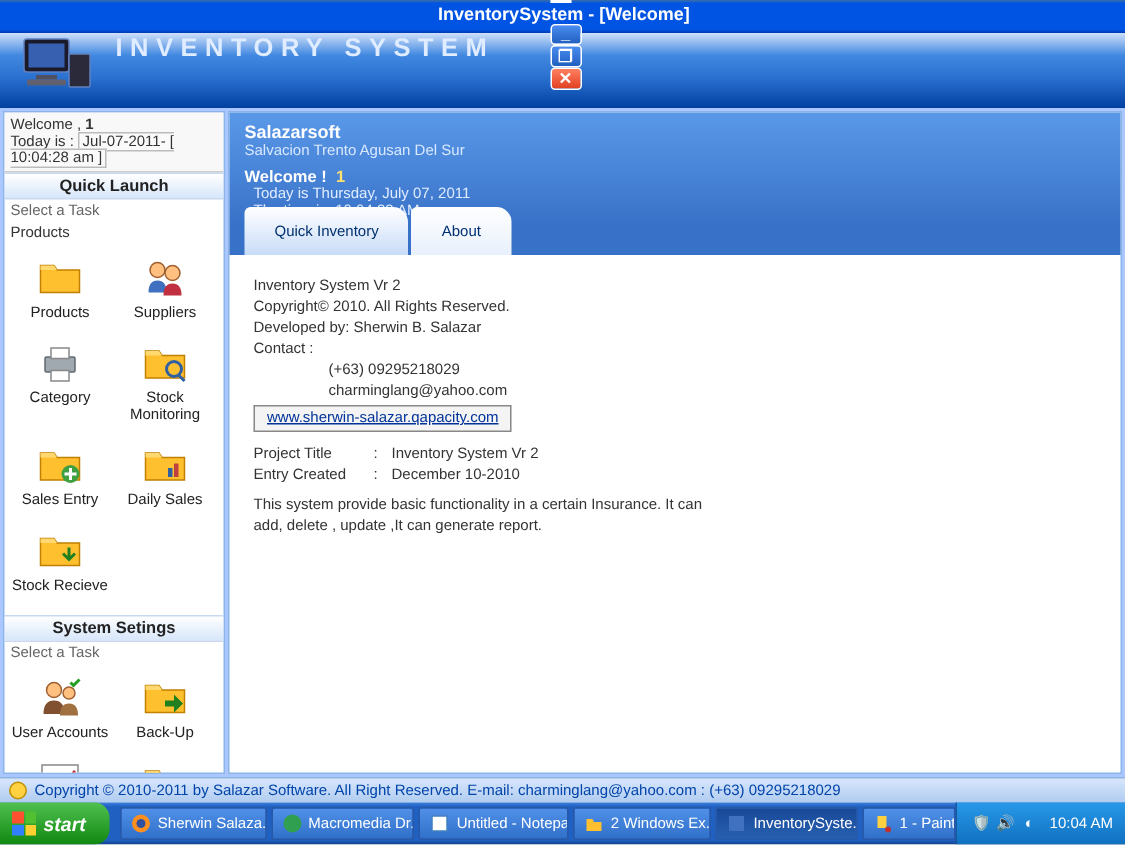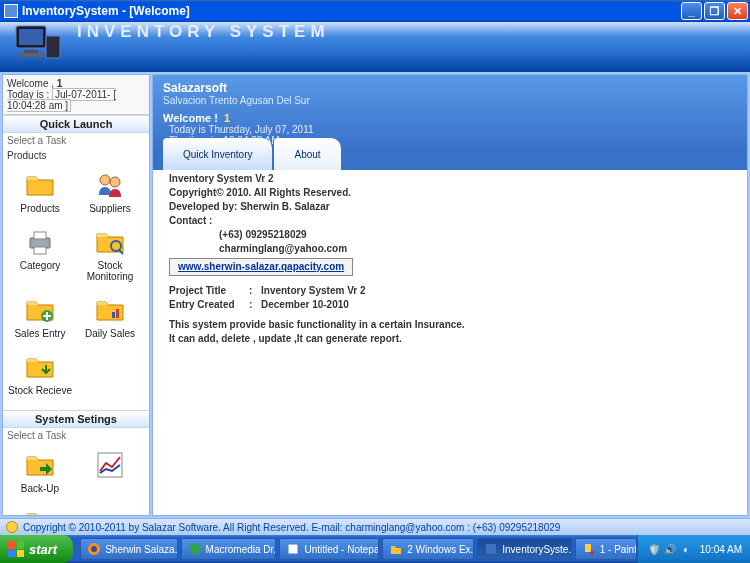"InventorySystem - [Welcome]" .titlebar { flex-direction: none -> column }
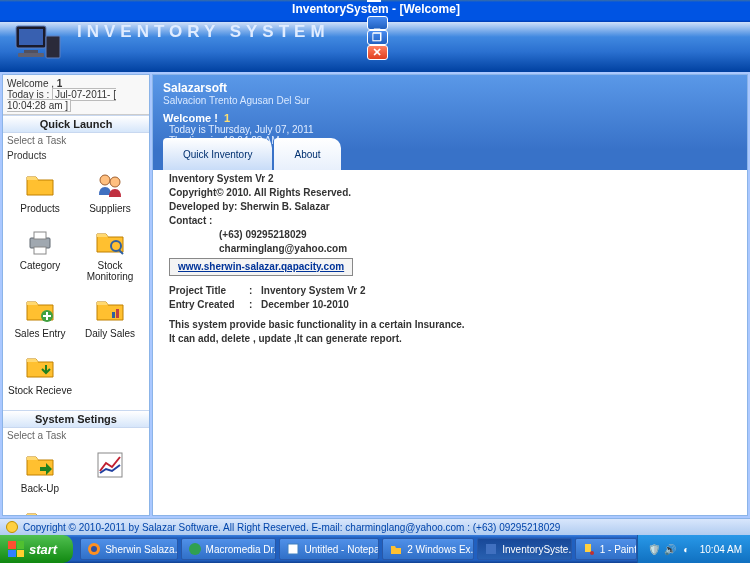"Inventory System Vr 2" .tab-content { font-weight: bold -> none; padding: 2px 16px -> 14px 16px }
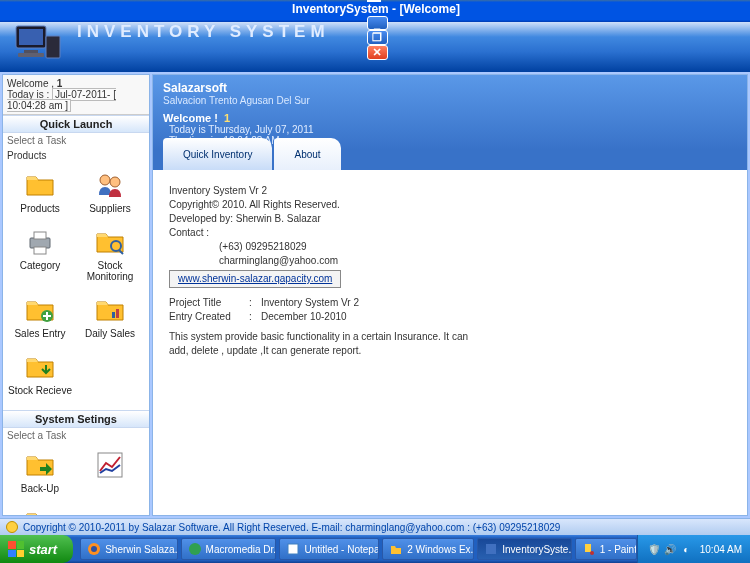"User Accounts" div.launch-item { html: none -> <div> <div> <svg> <circle></circle> <path></path> <circle></circle> <path></path> <path></path> </svg> </div> <div>User Accounts</div> </div> }
